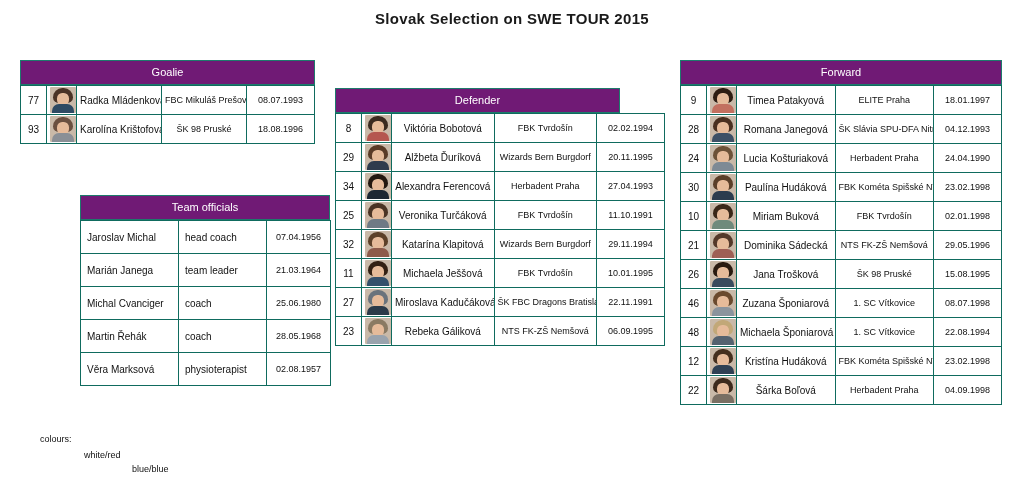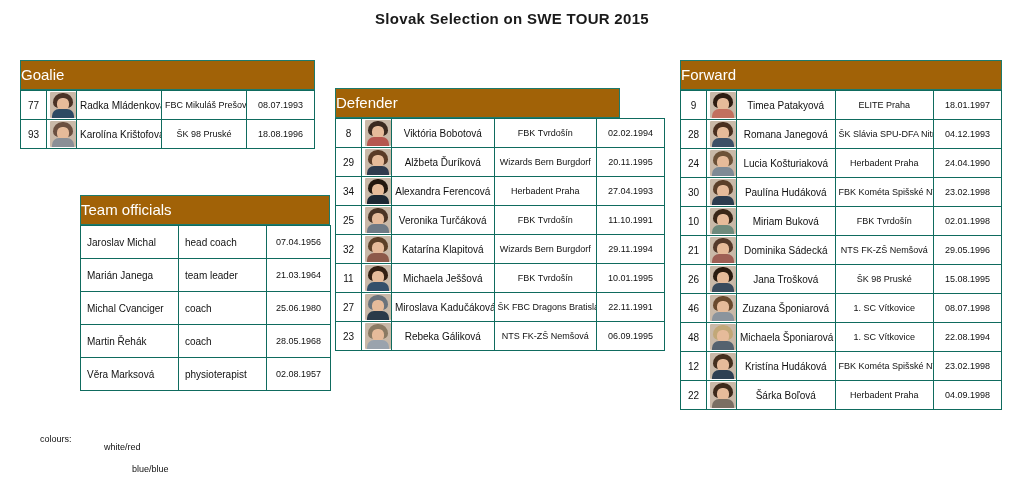"Goalie" .section-head { background: #a16207 -> #701a75; font-size: 15px -> 11px; text-align: left -> center }
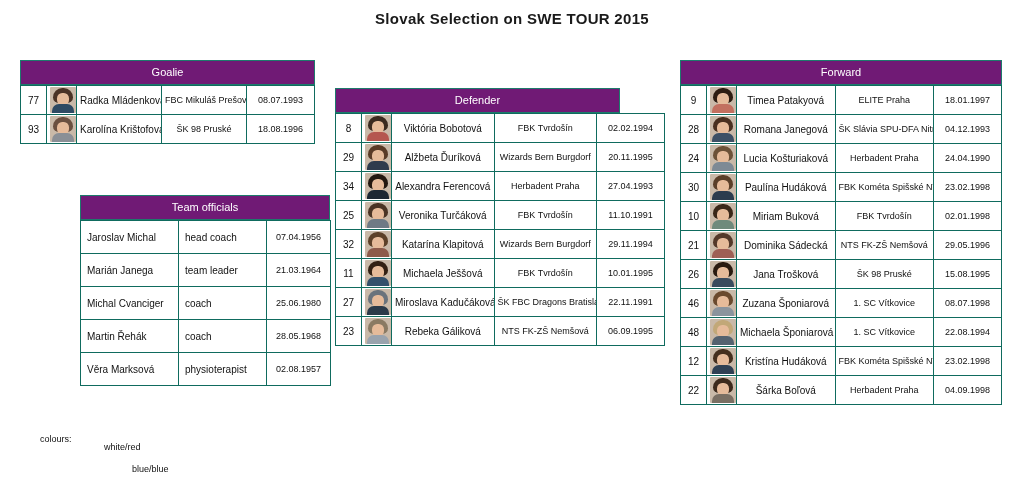"white/red" .colours .c1 { margin-left: 20px -> none; top: 8px -> 16px }
